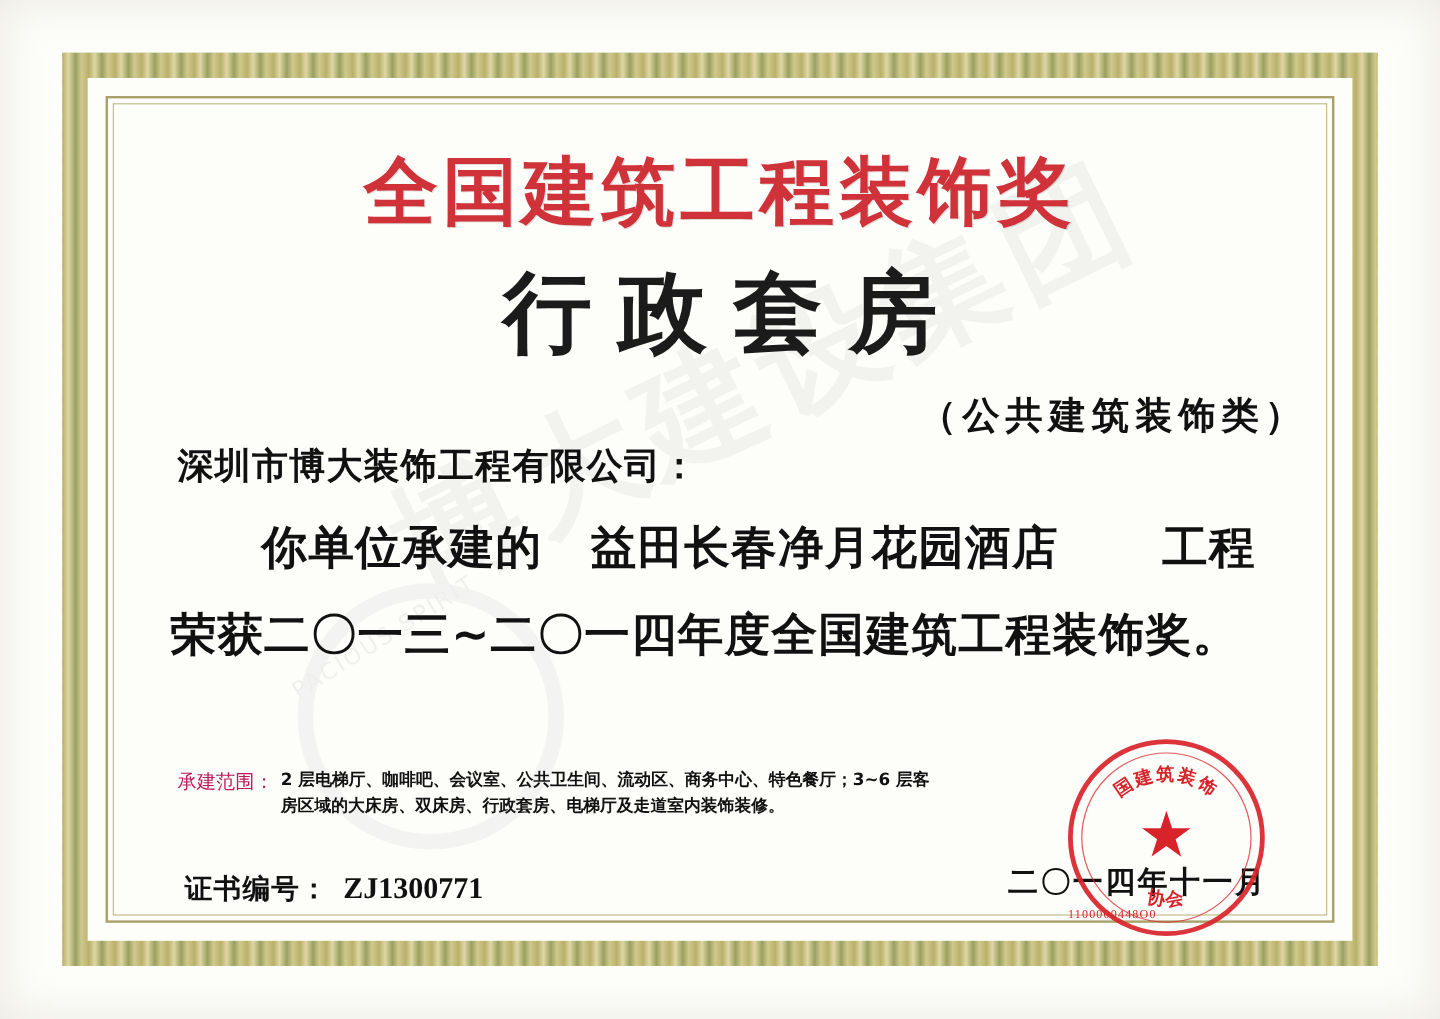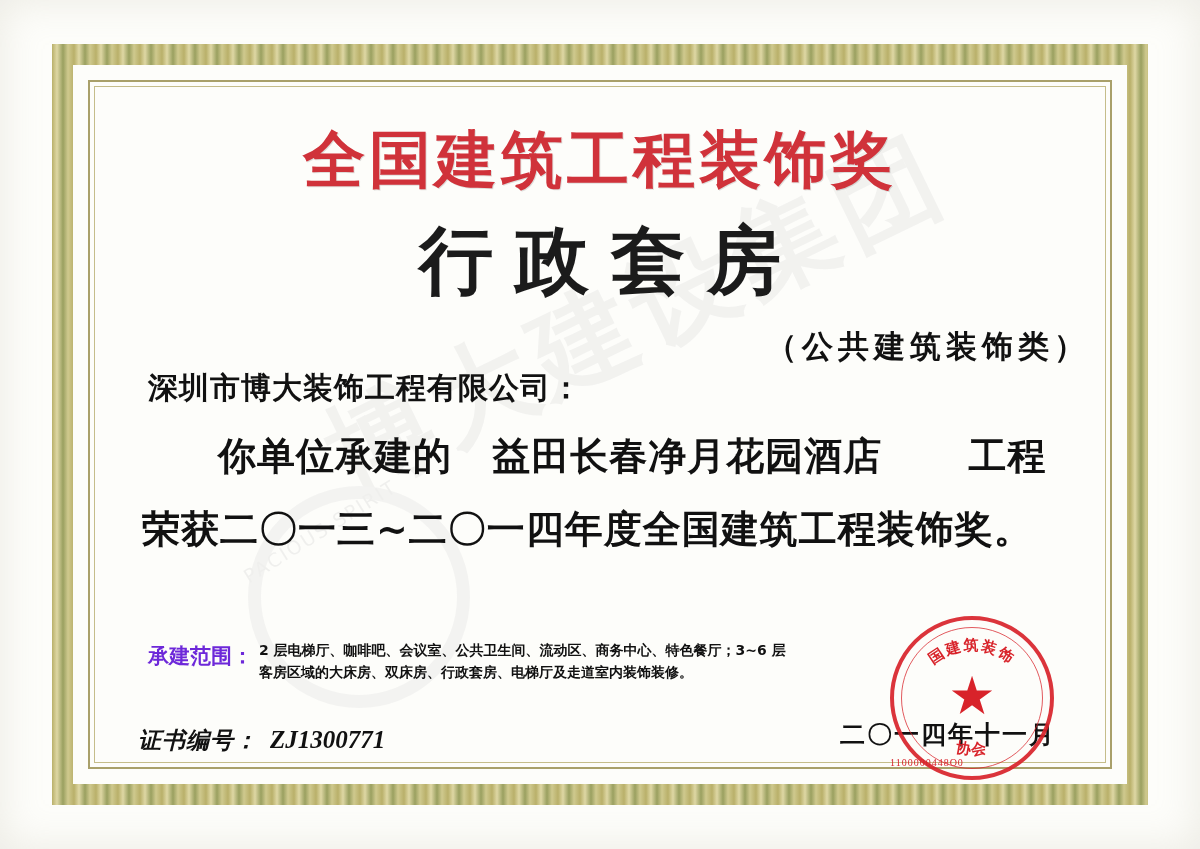"承建范围：" .scope-label { color: #6d28d9 -> #be185d; font-size: 21px -> 16px; font-weight: bold -> normal }
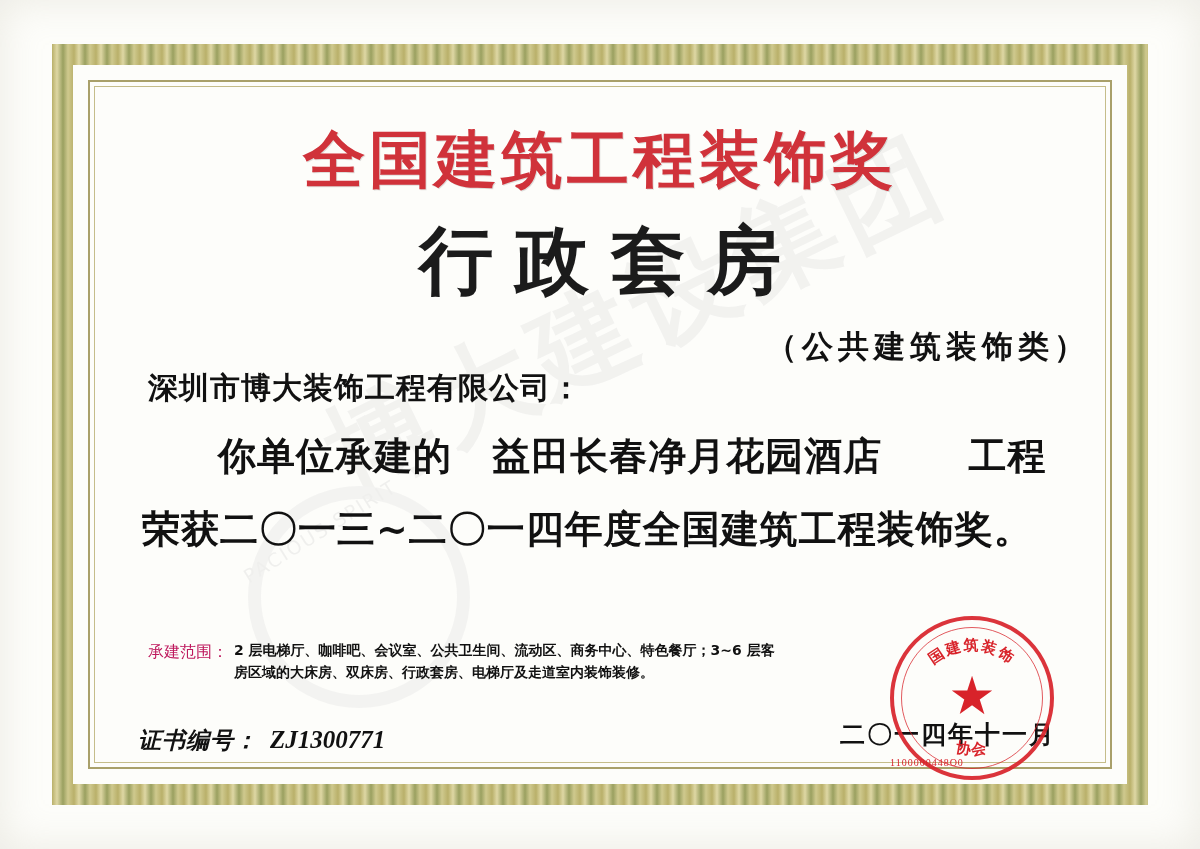"证书编号： ZJ1300771" .cert-no { font-style: italic -> none; left: 28px -> 44px }
